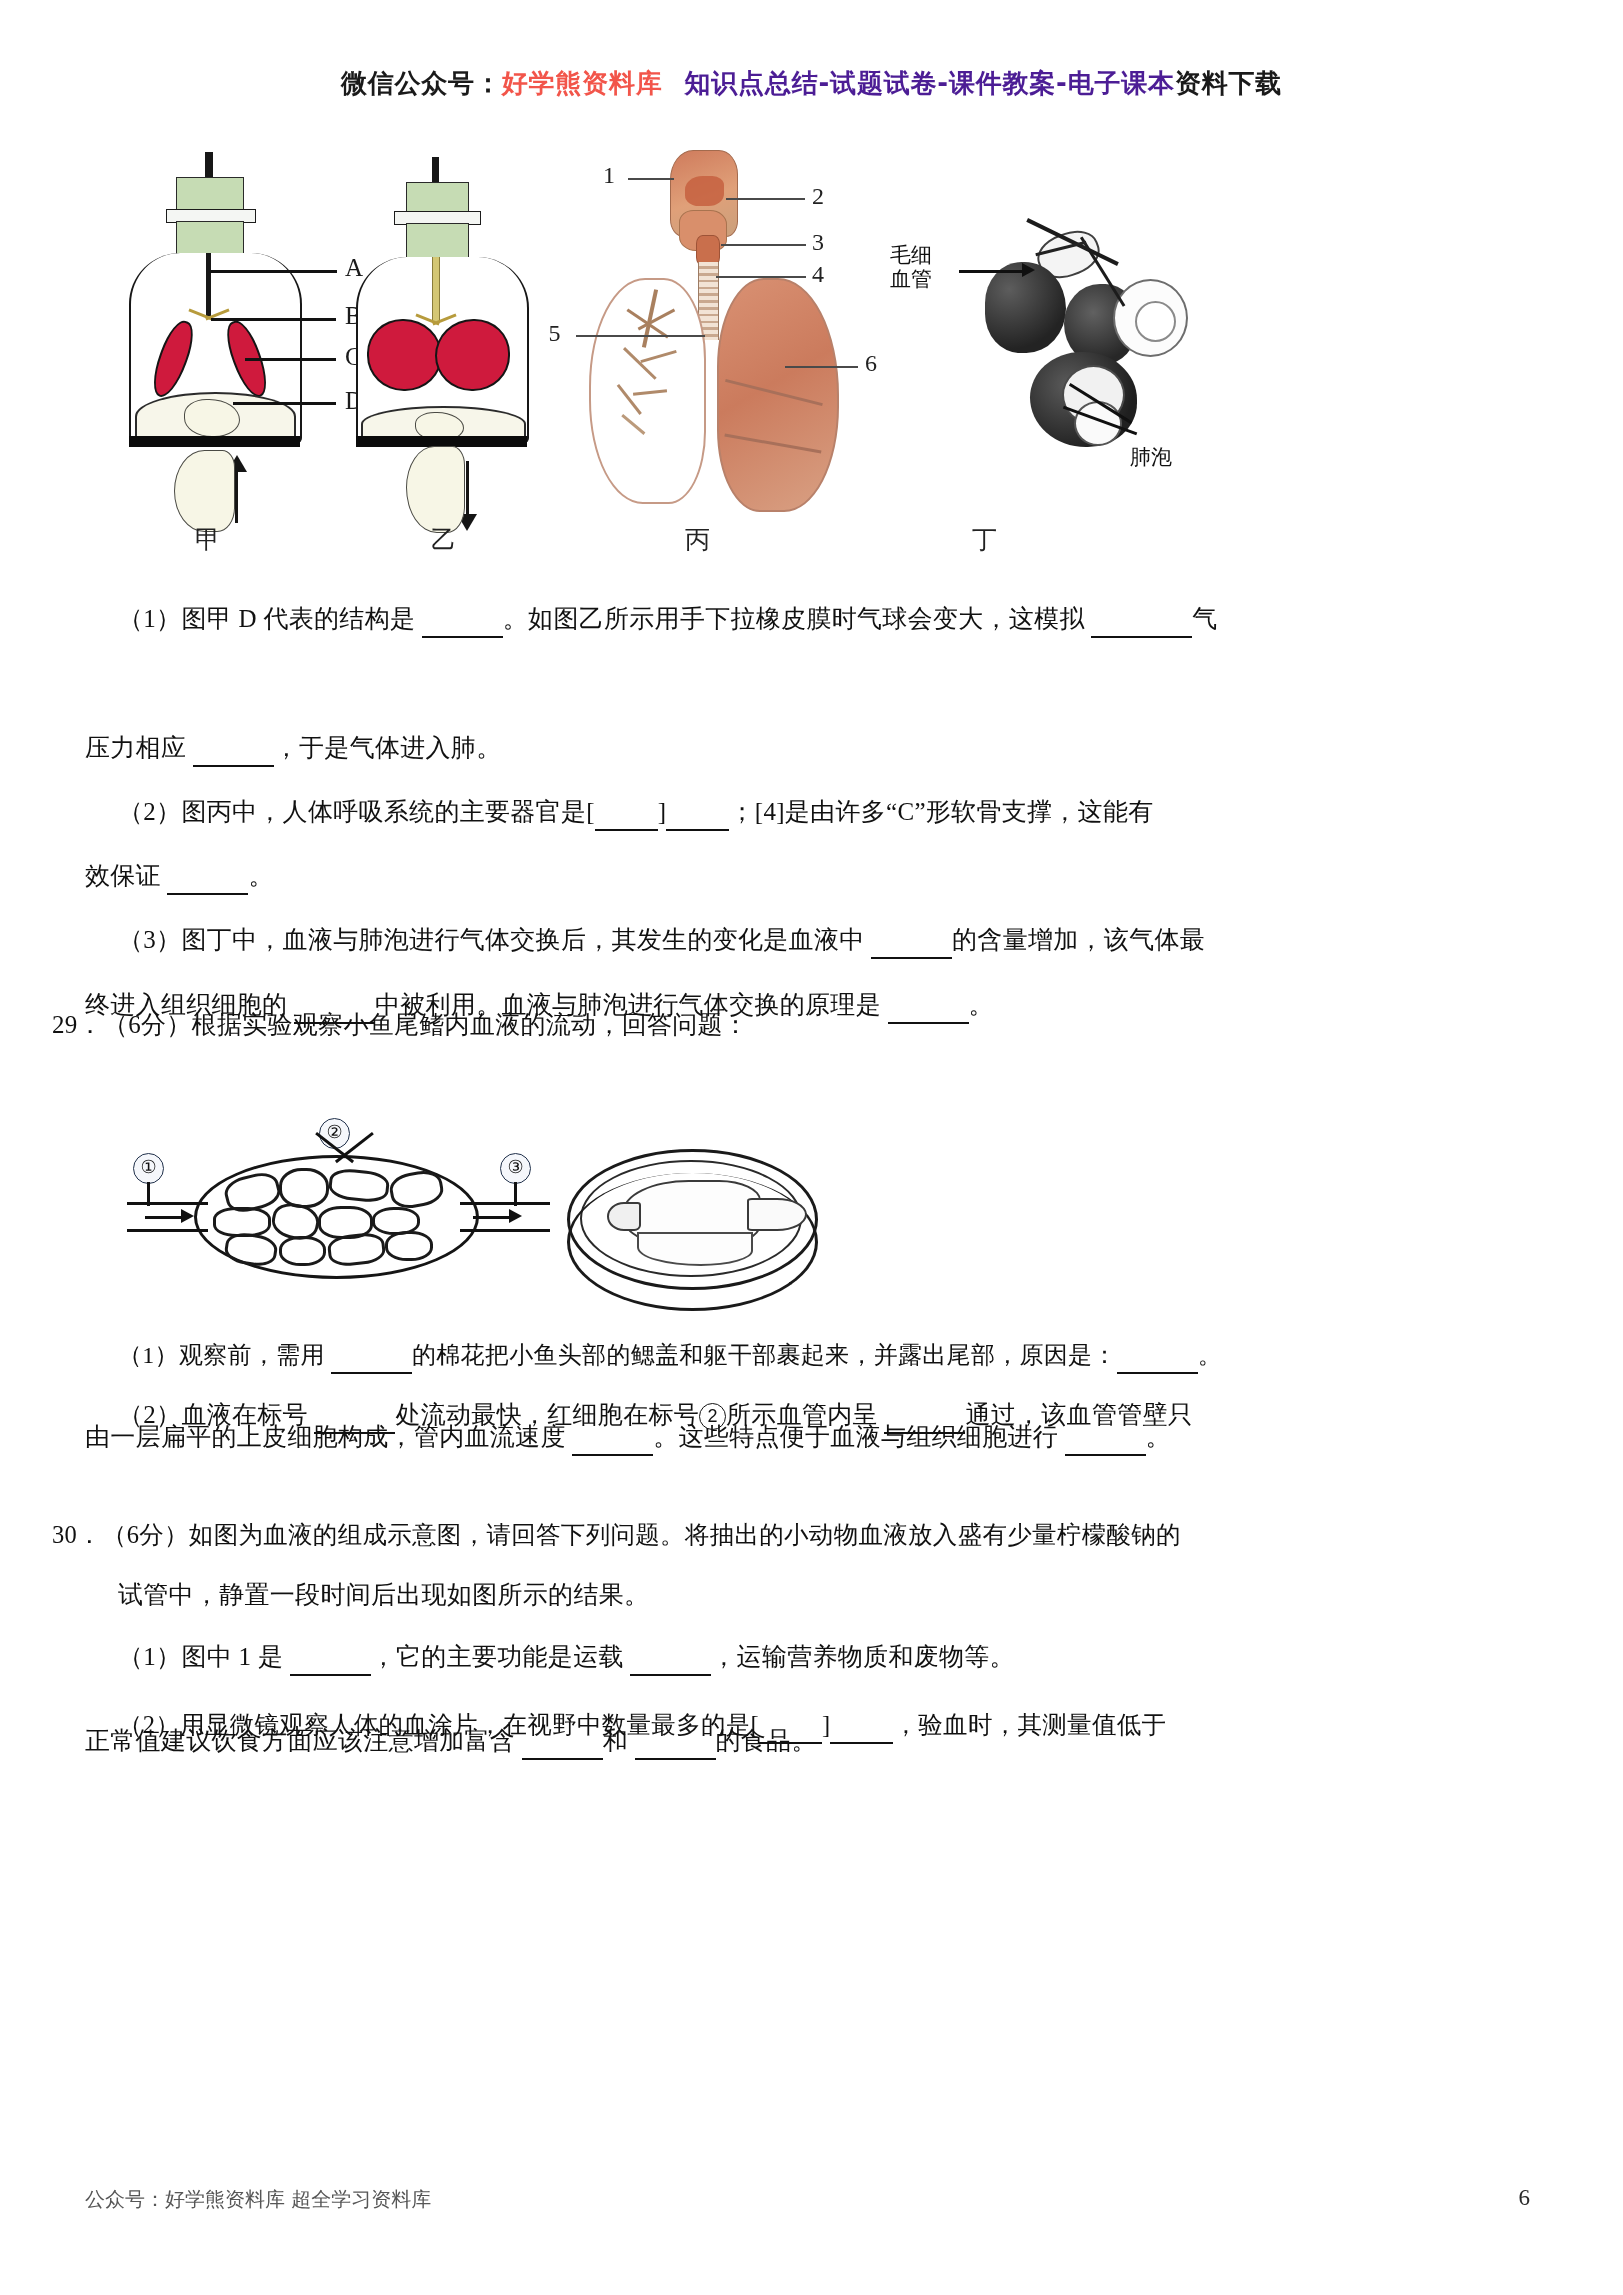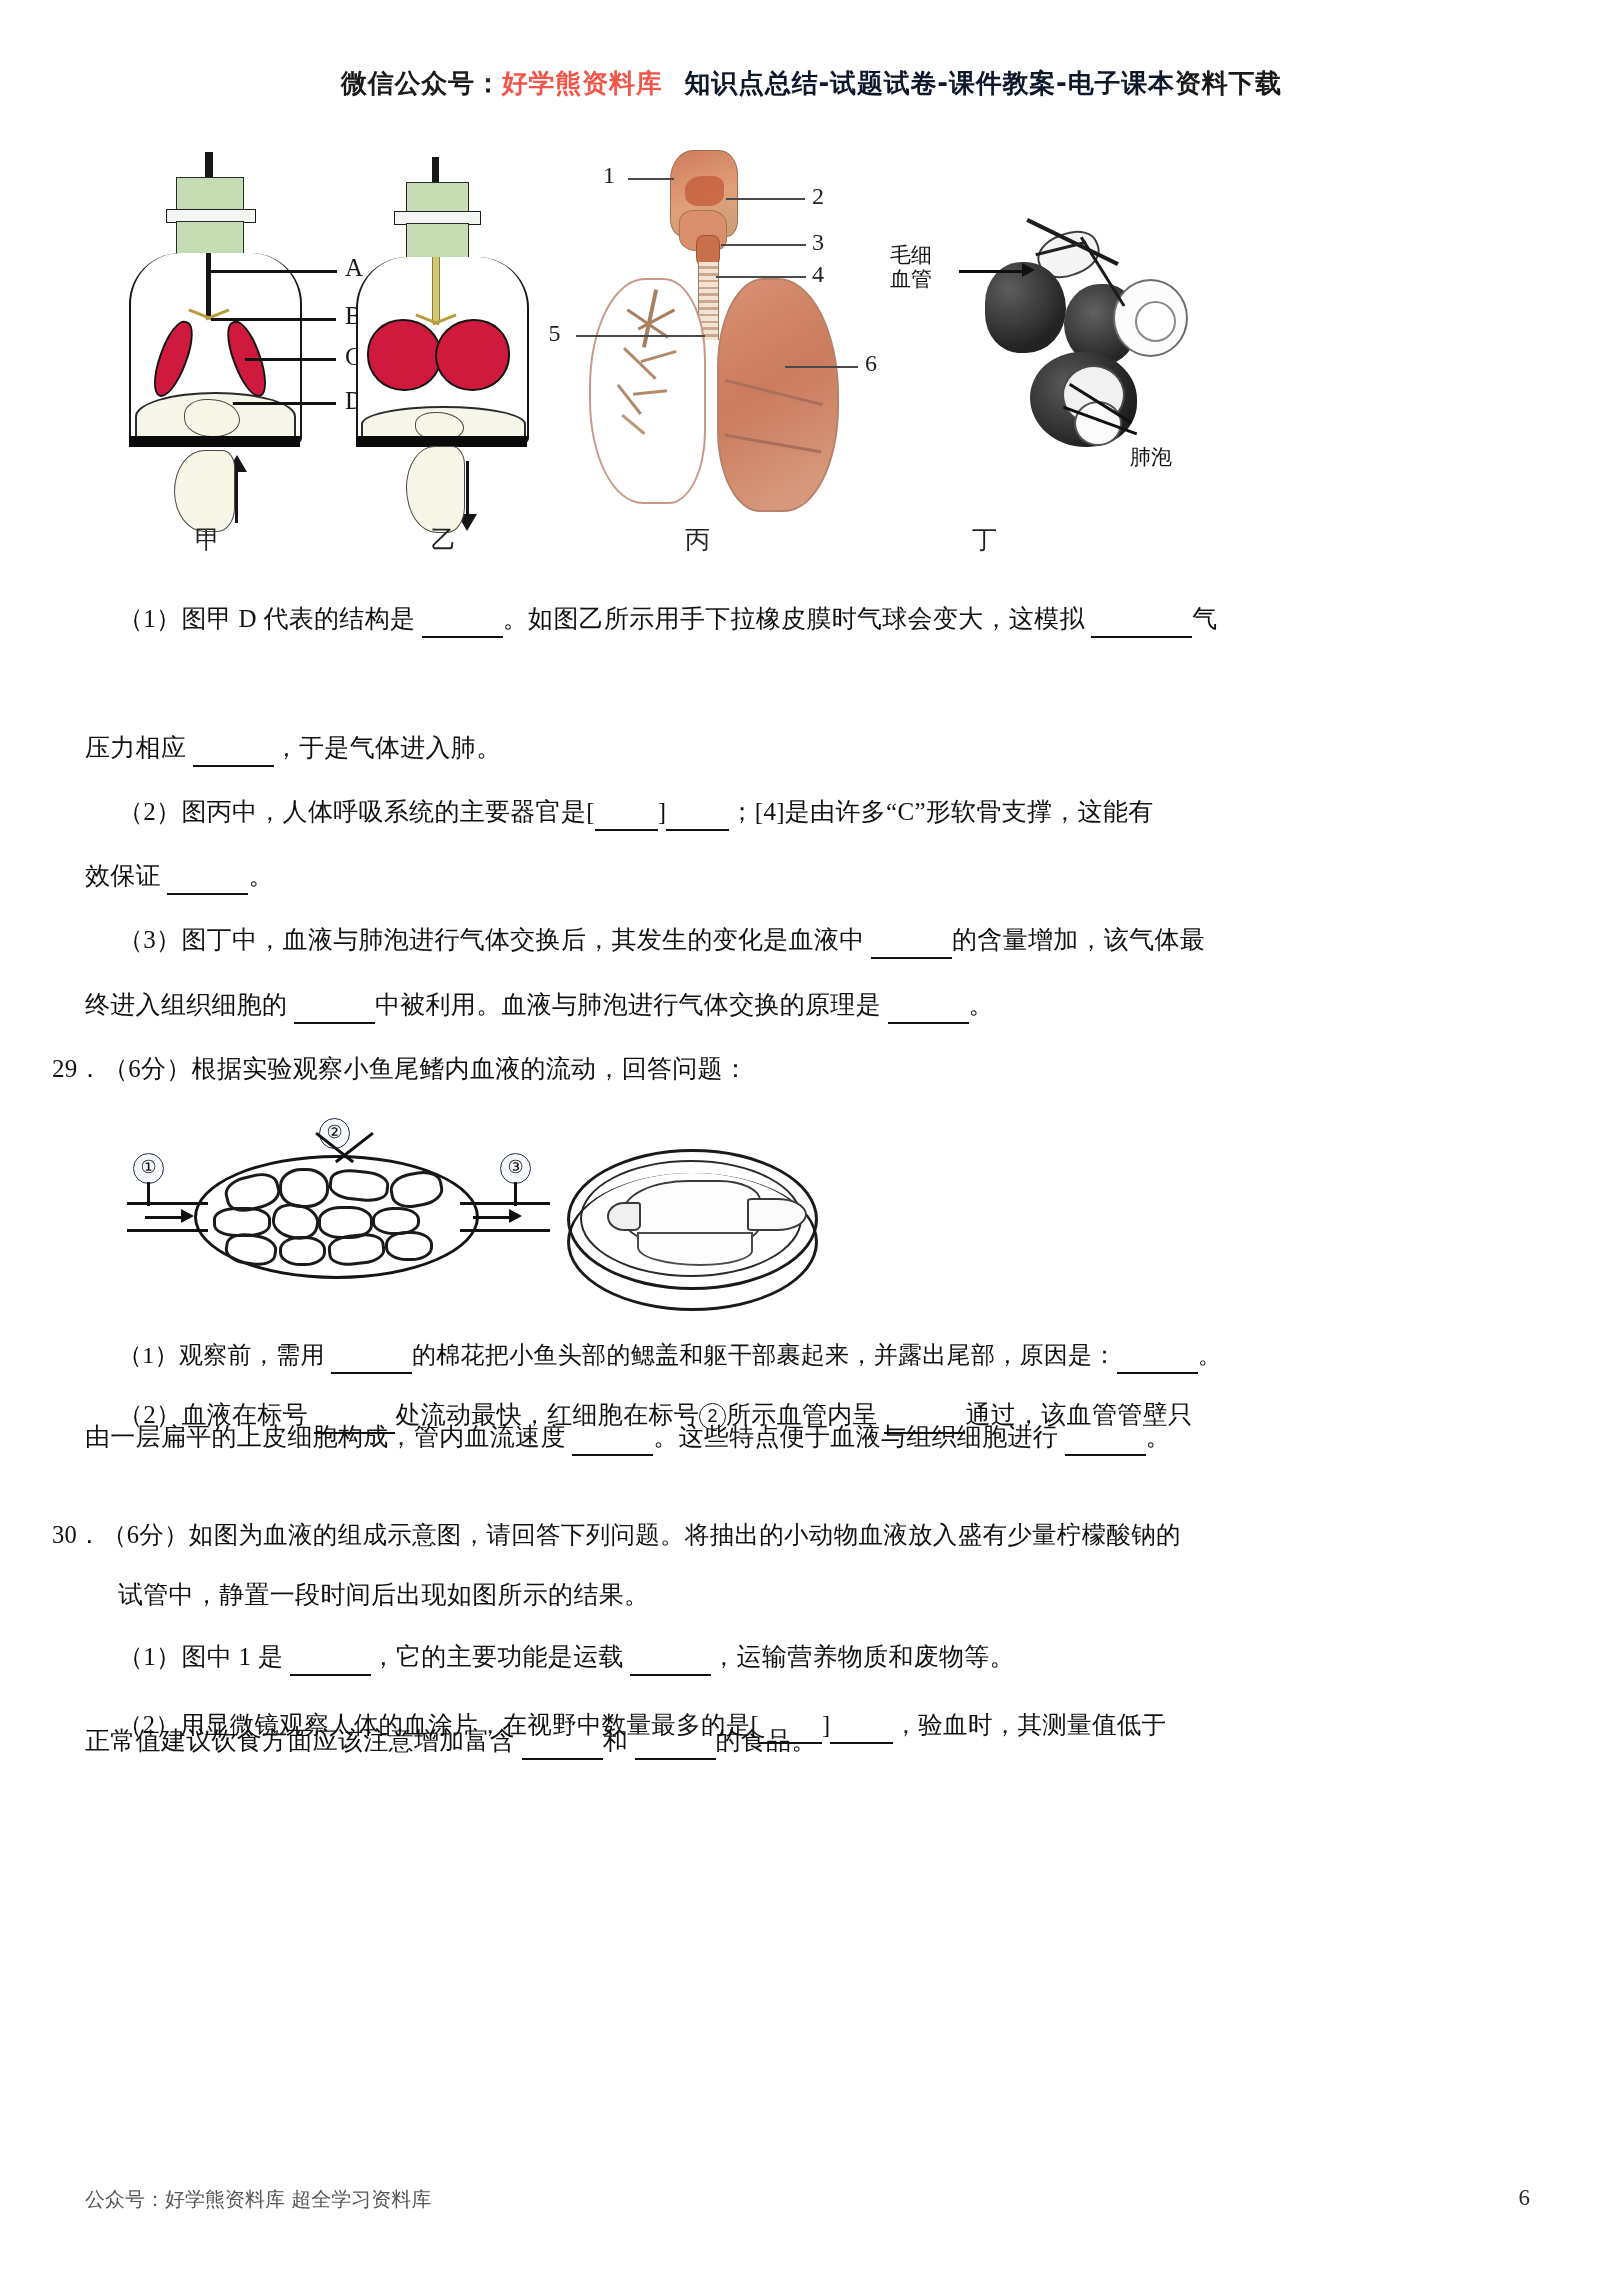"知识点总结-试题试卷-课件教案-电子课本" .banner .red2 { color: #0f172a -> #4c1d95 }
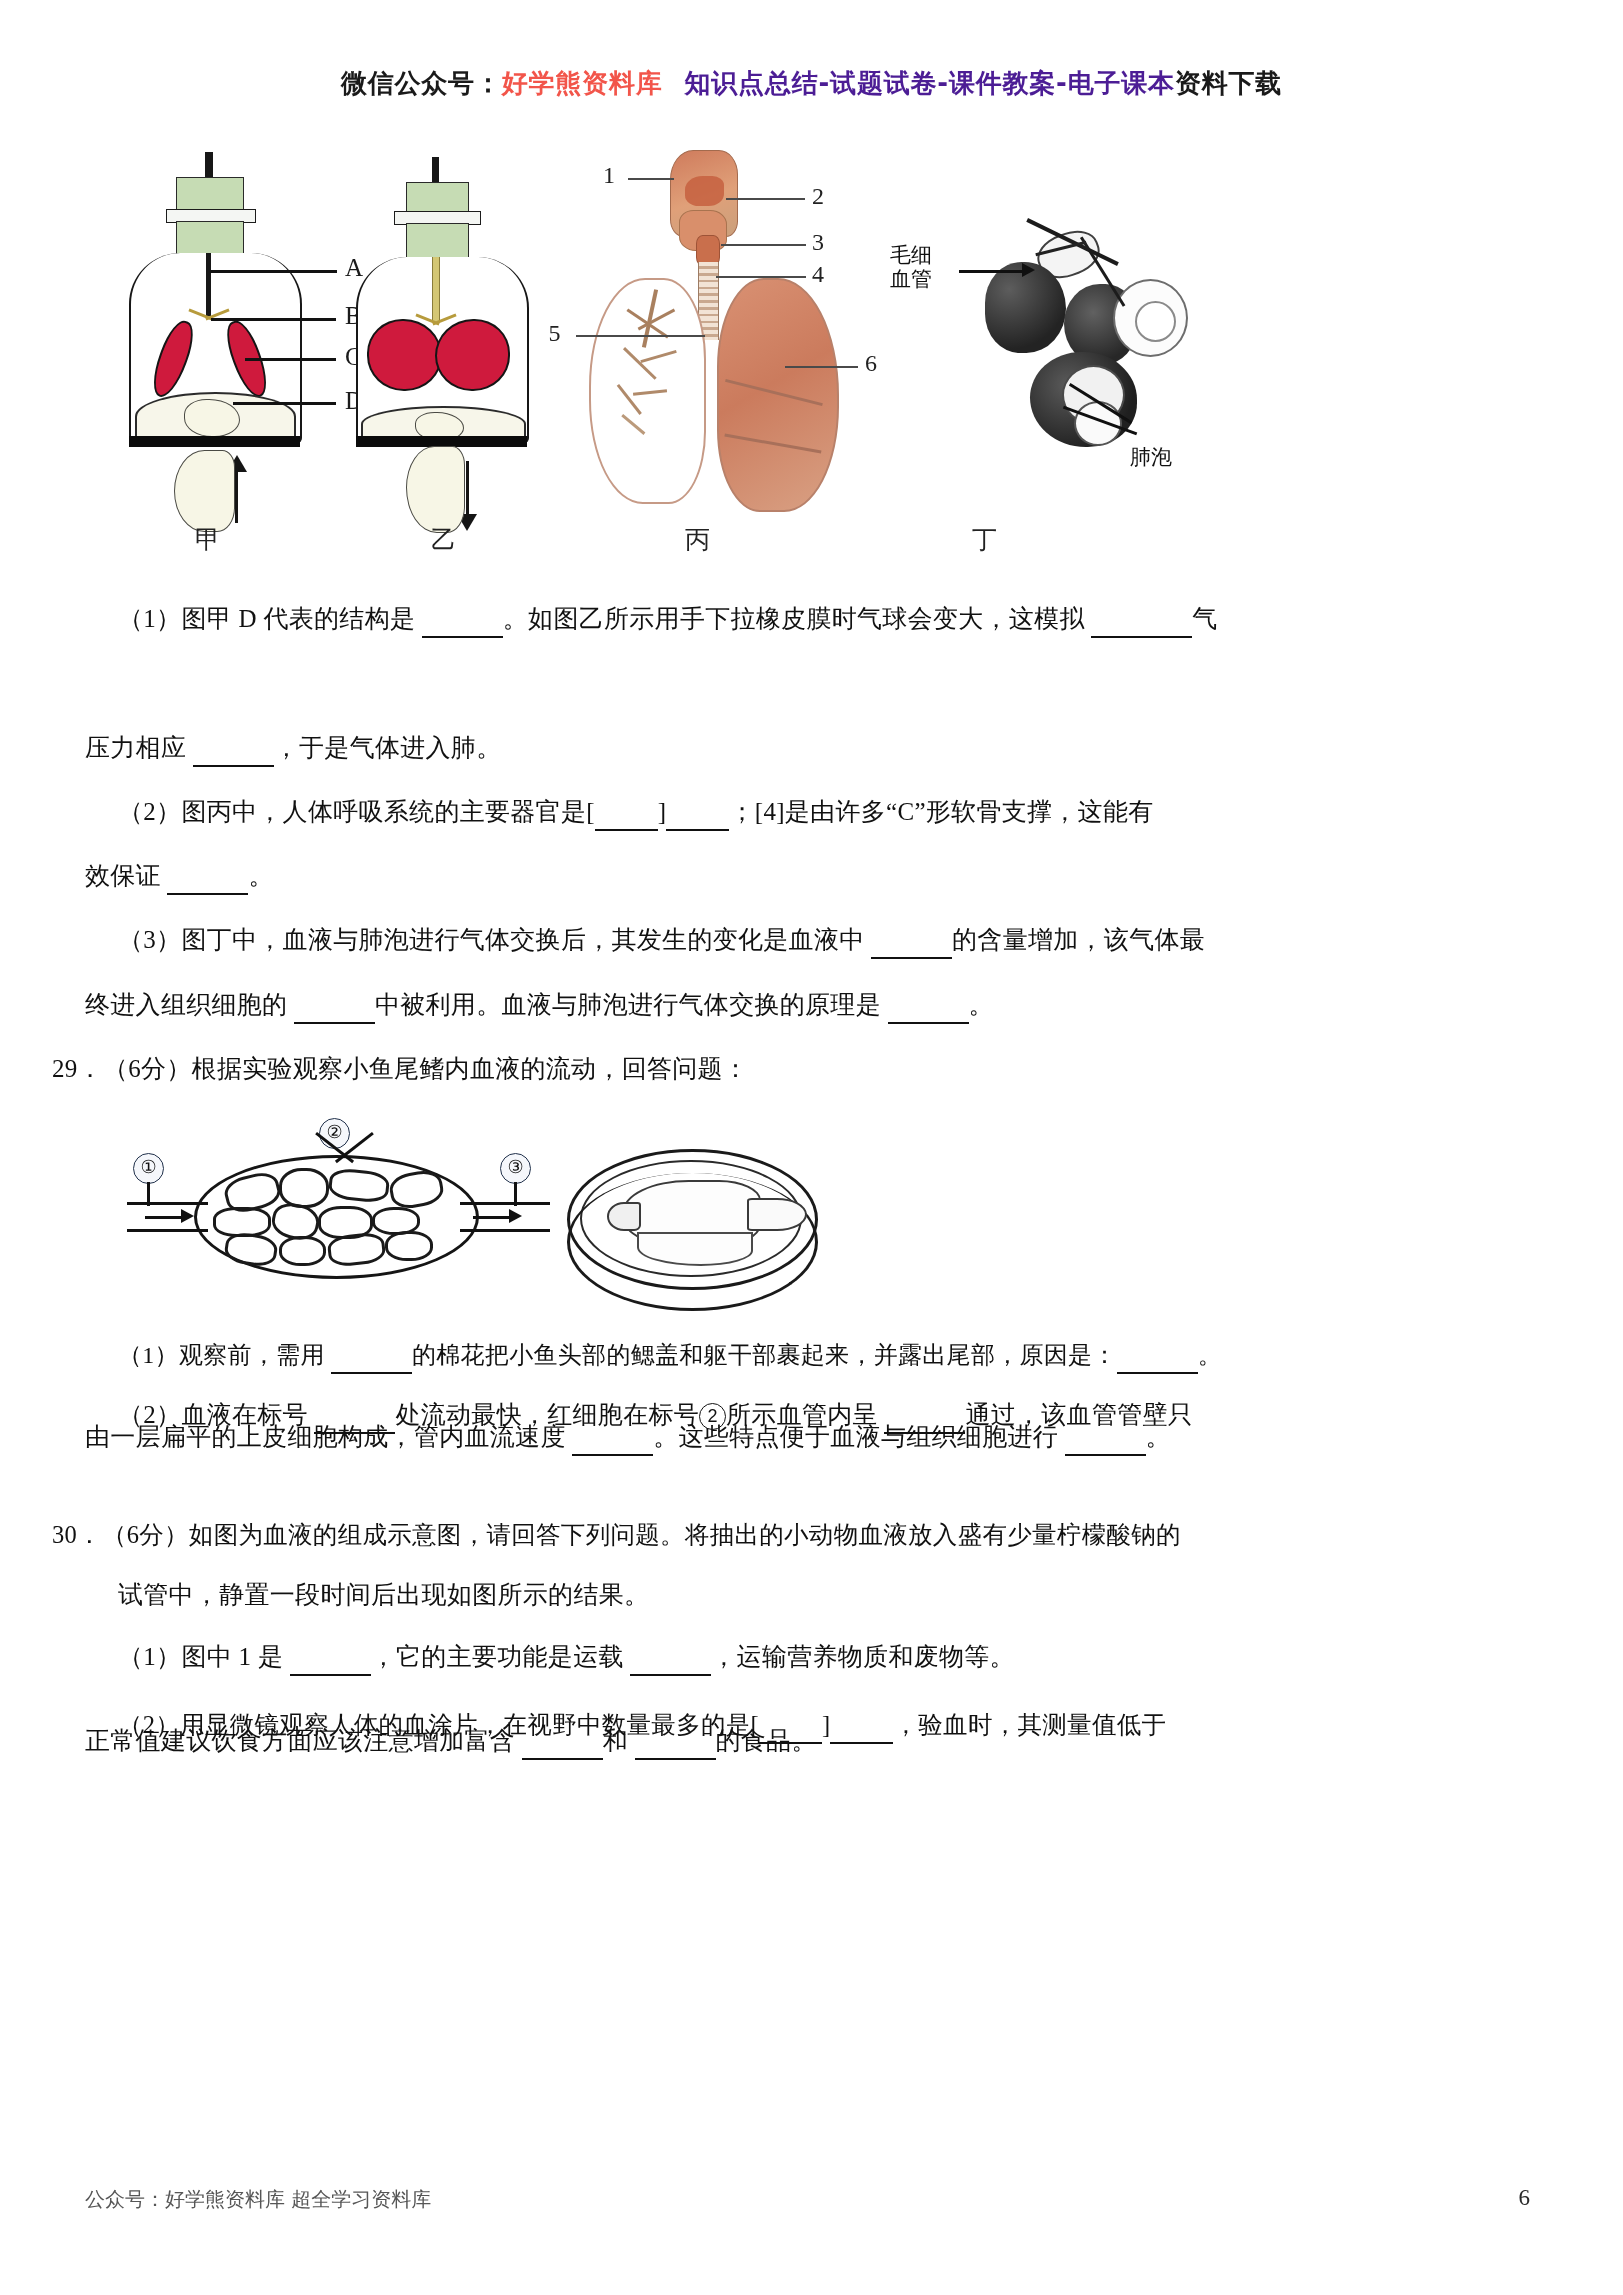"29．（6分）根据实验观察小鱼尾鳍内血液的流动，回答问题：" div.txt { top: 1052px -> 1008px }
